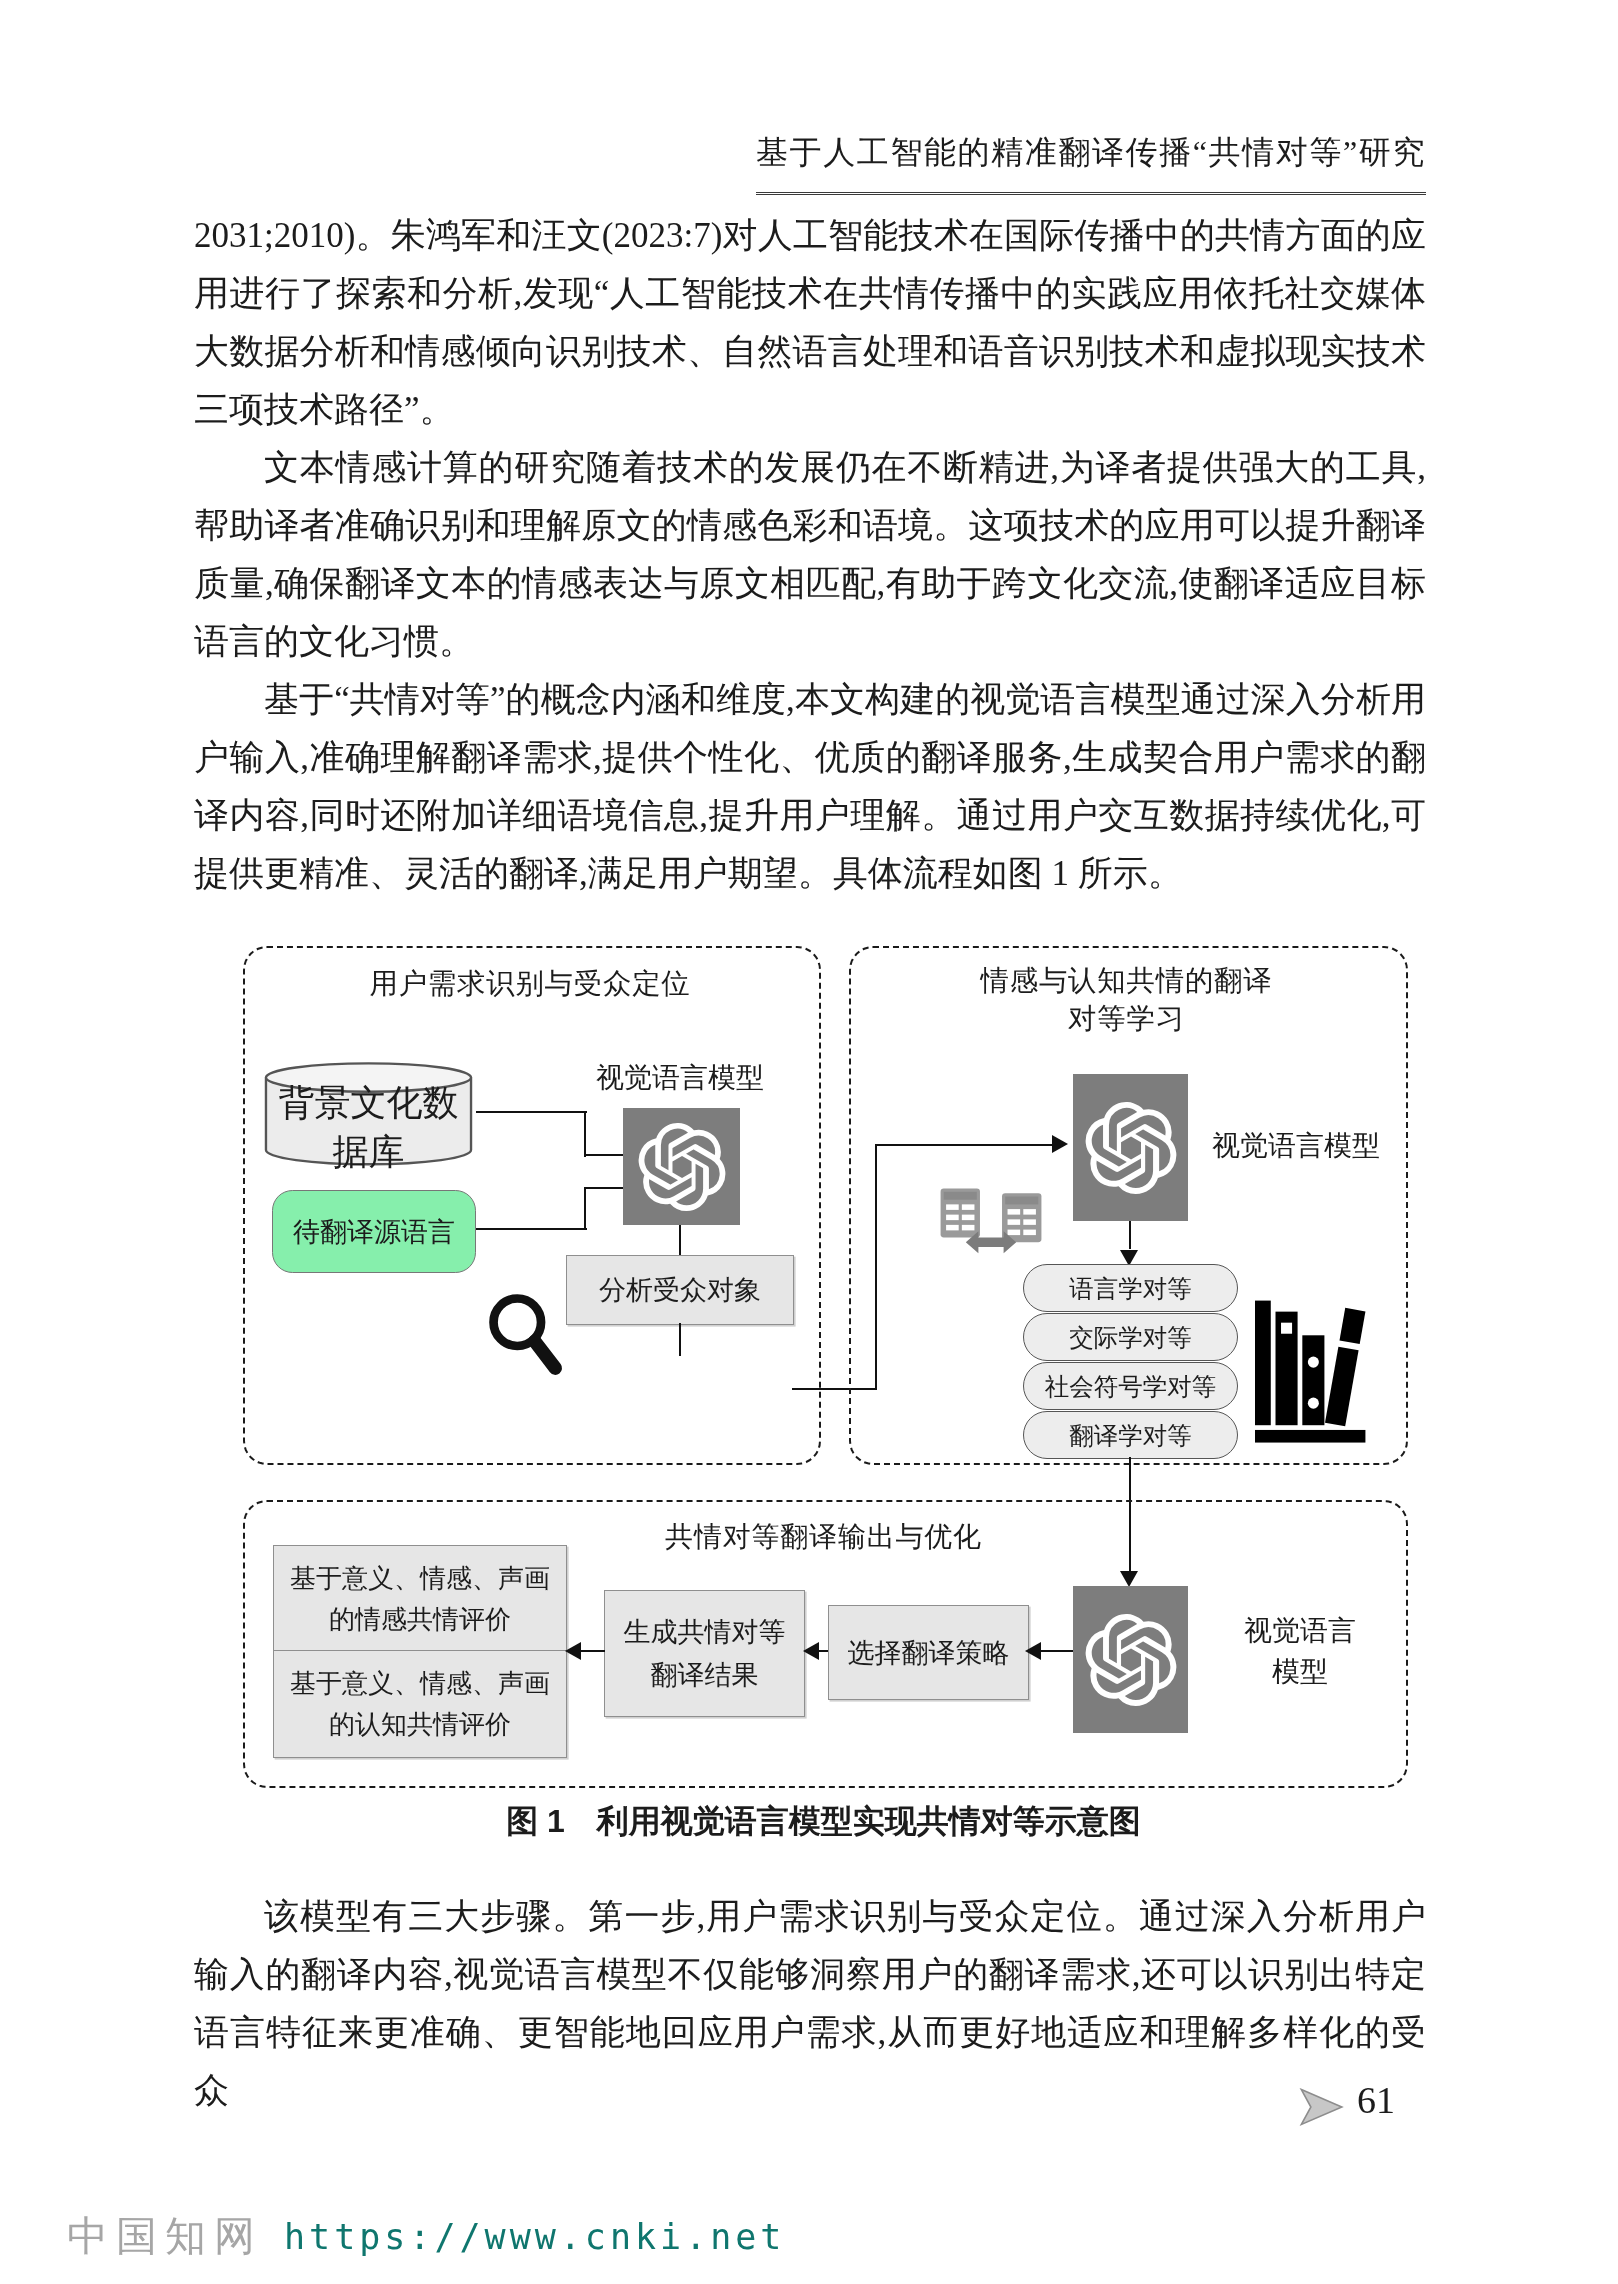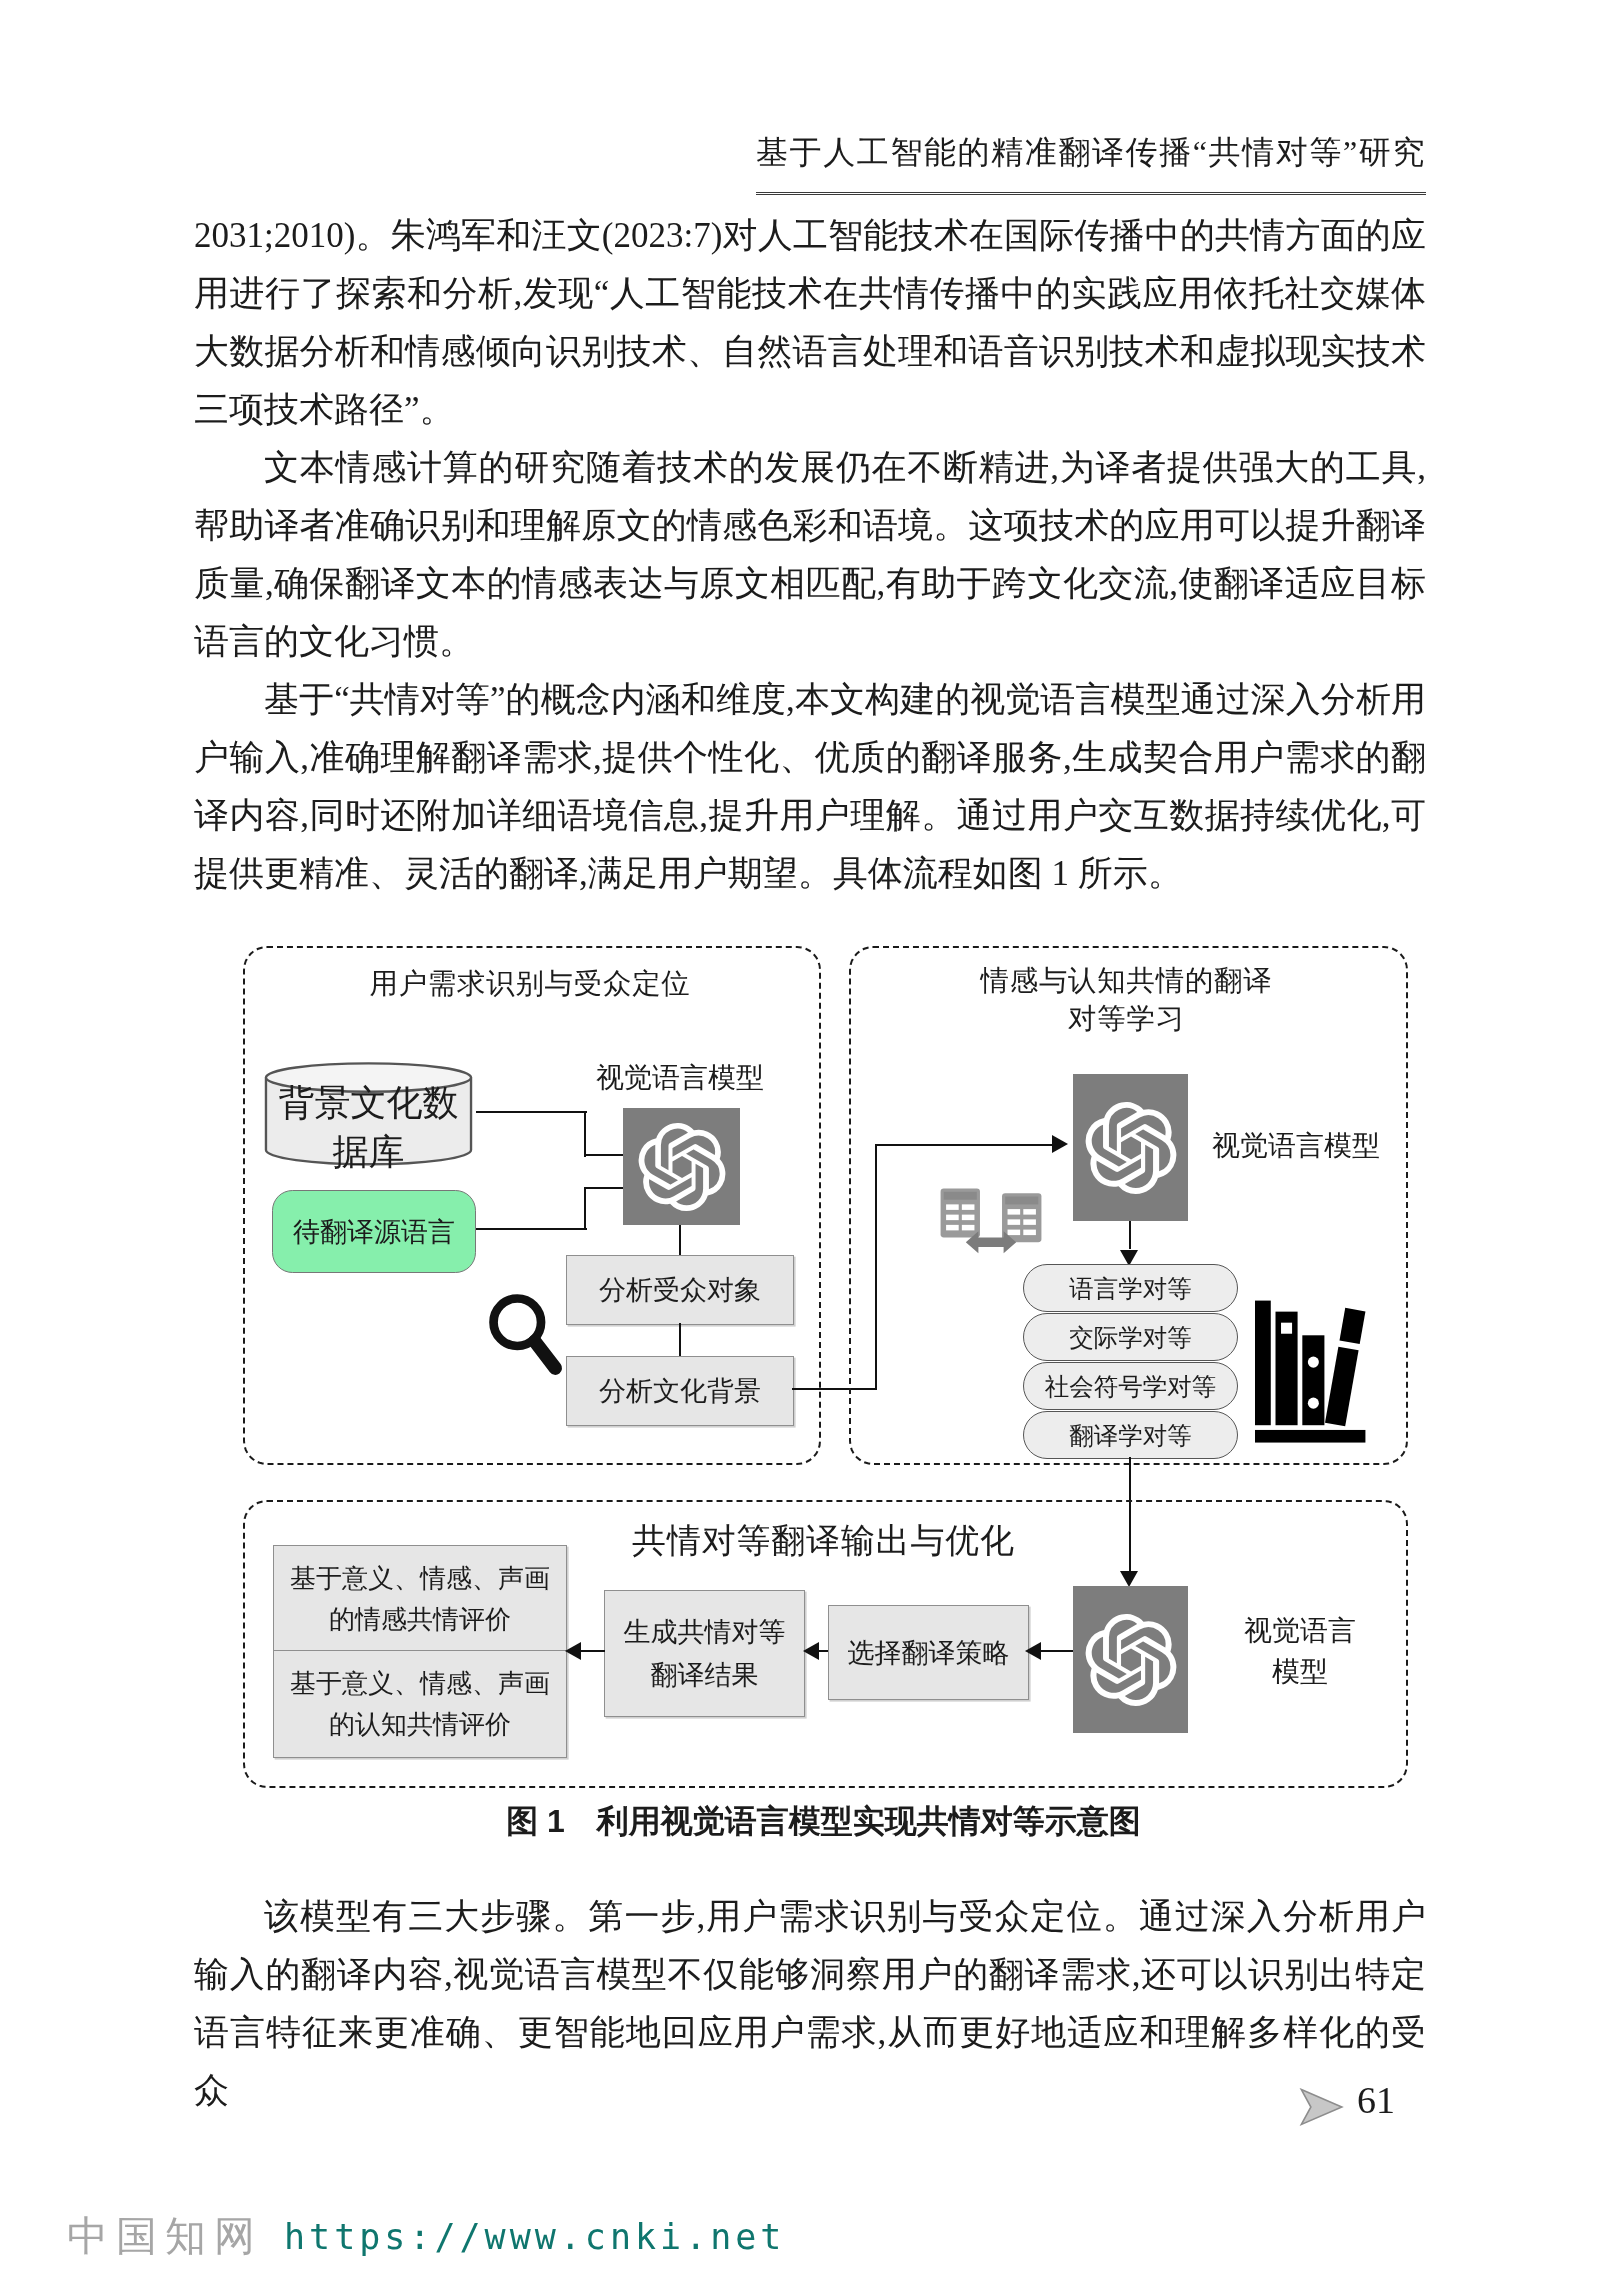"分析文化背景" div.pbox { html: <div> <span>分析文化背景</span> </div> -> none }
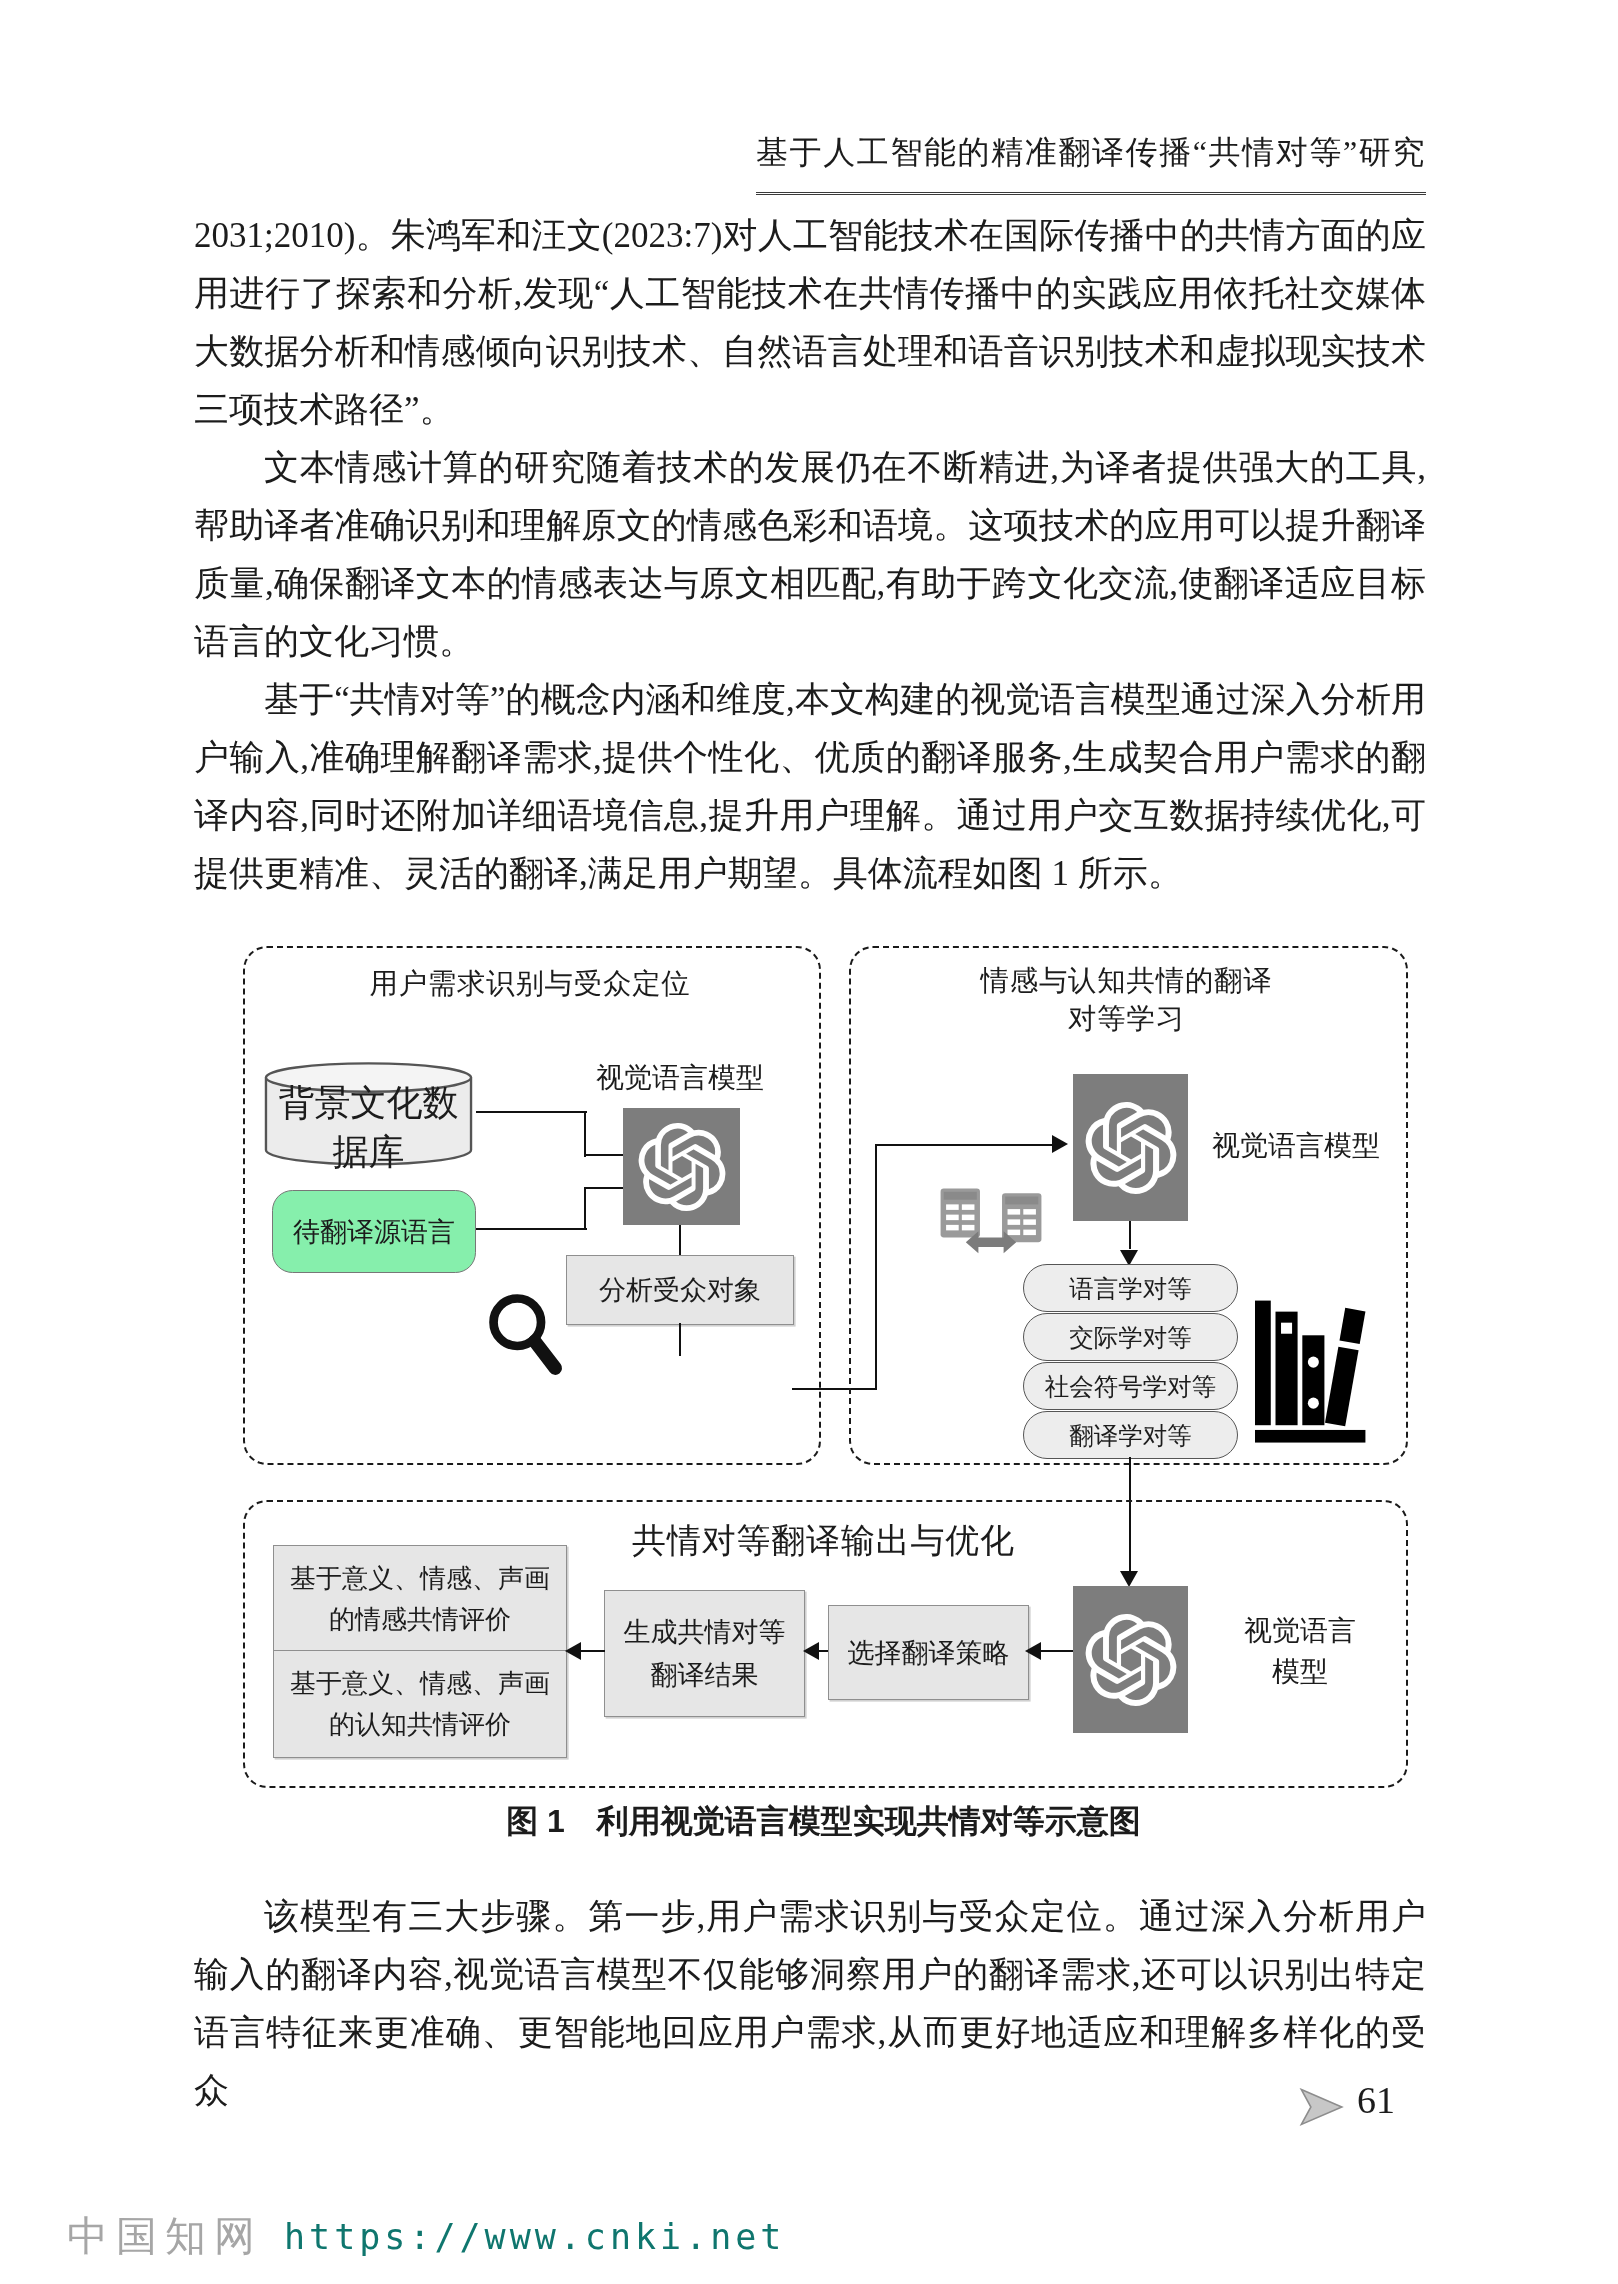"共情对等翻译输出与优化" div.fig-title { font-size: 34px -> 28px }
